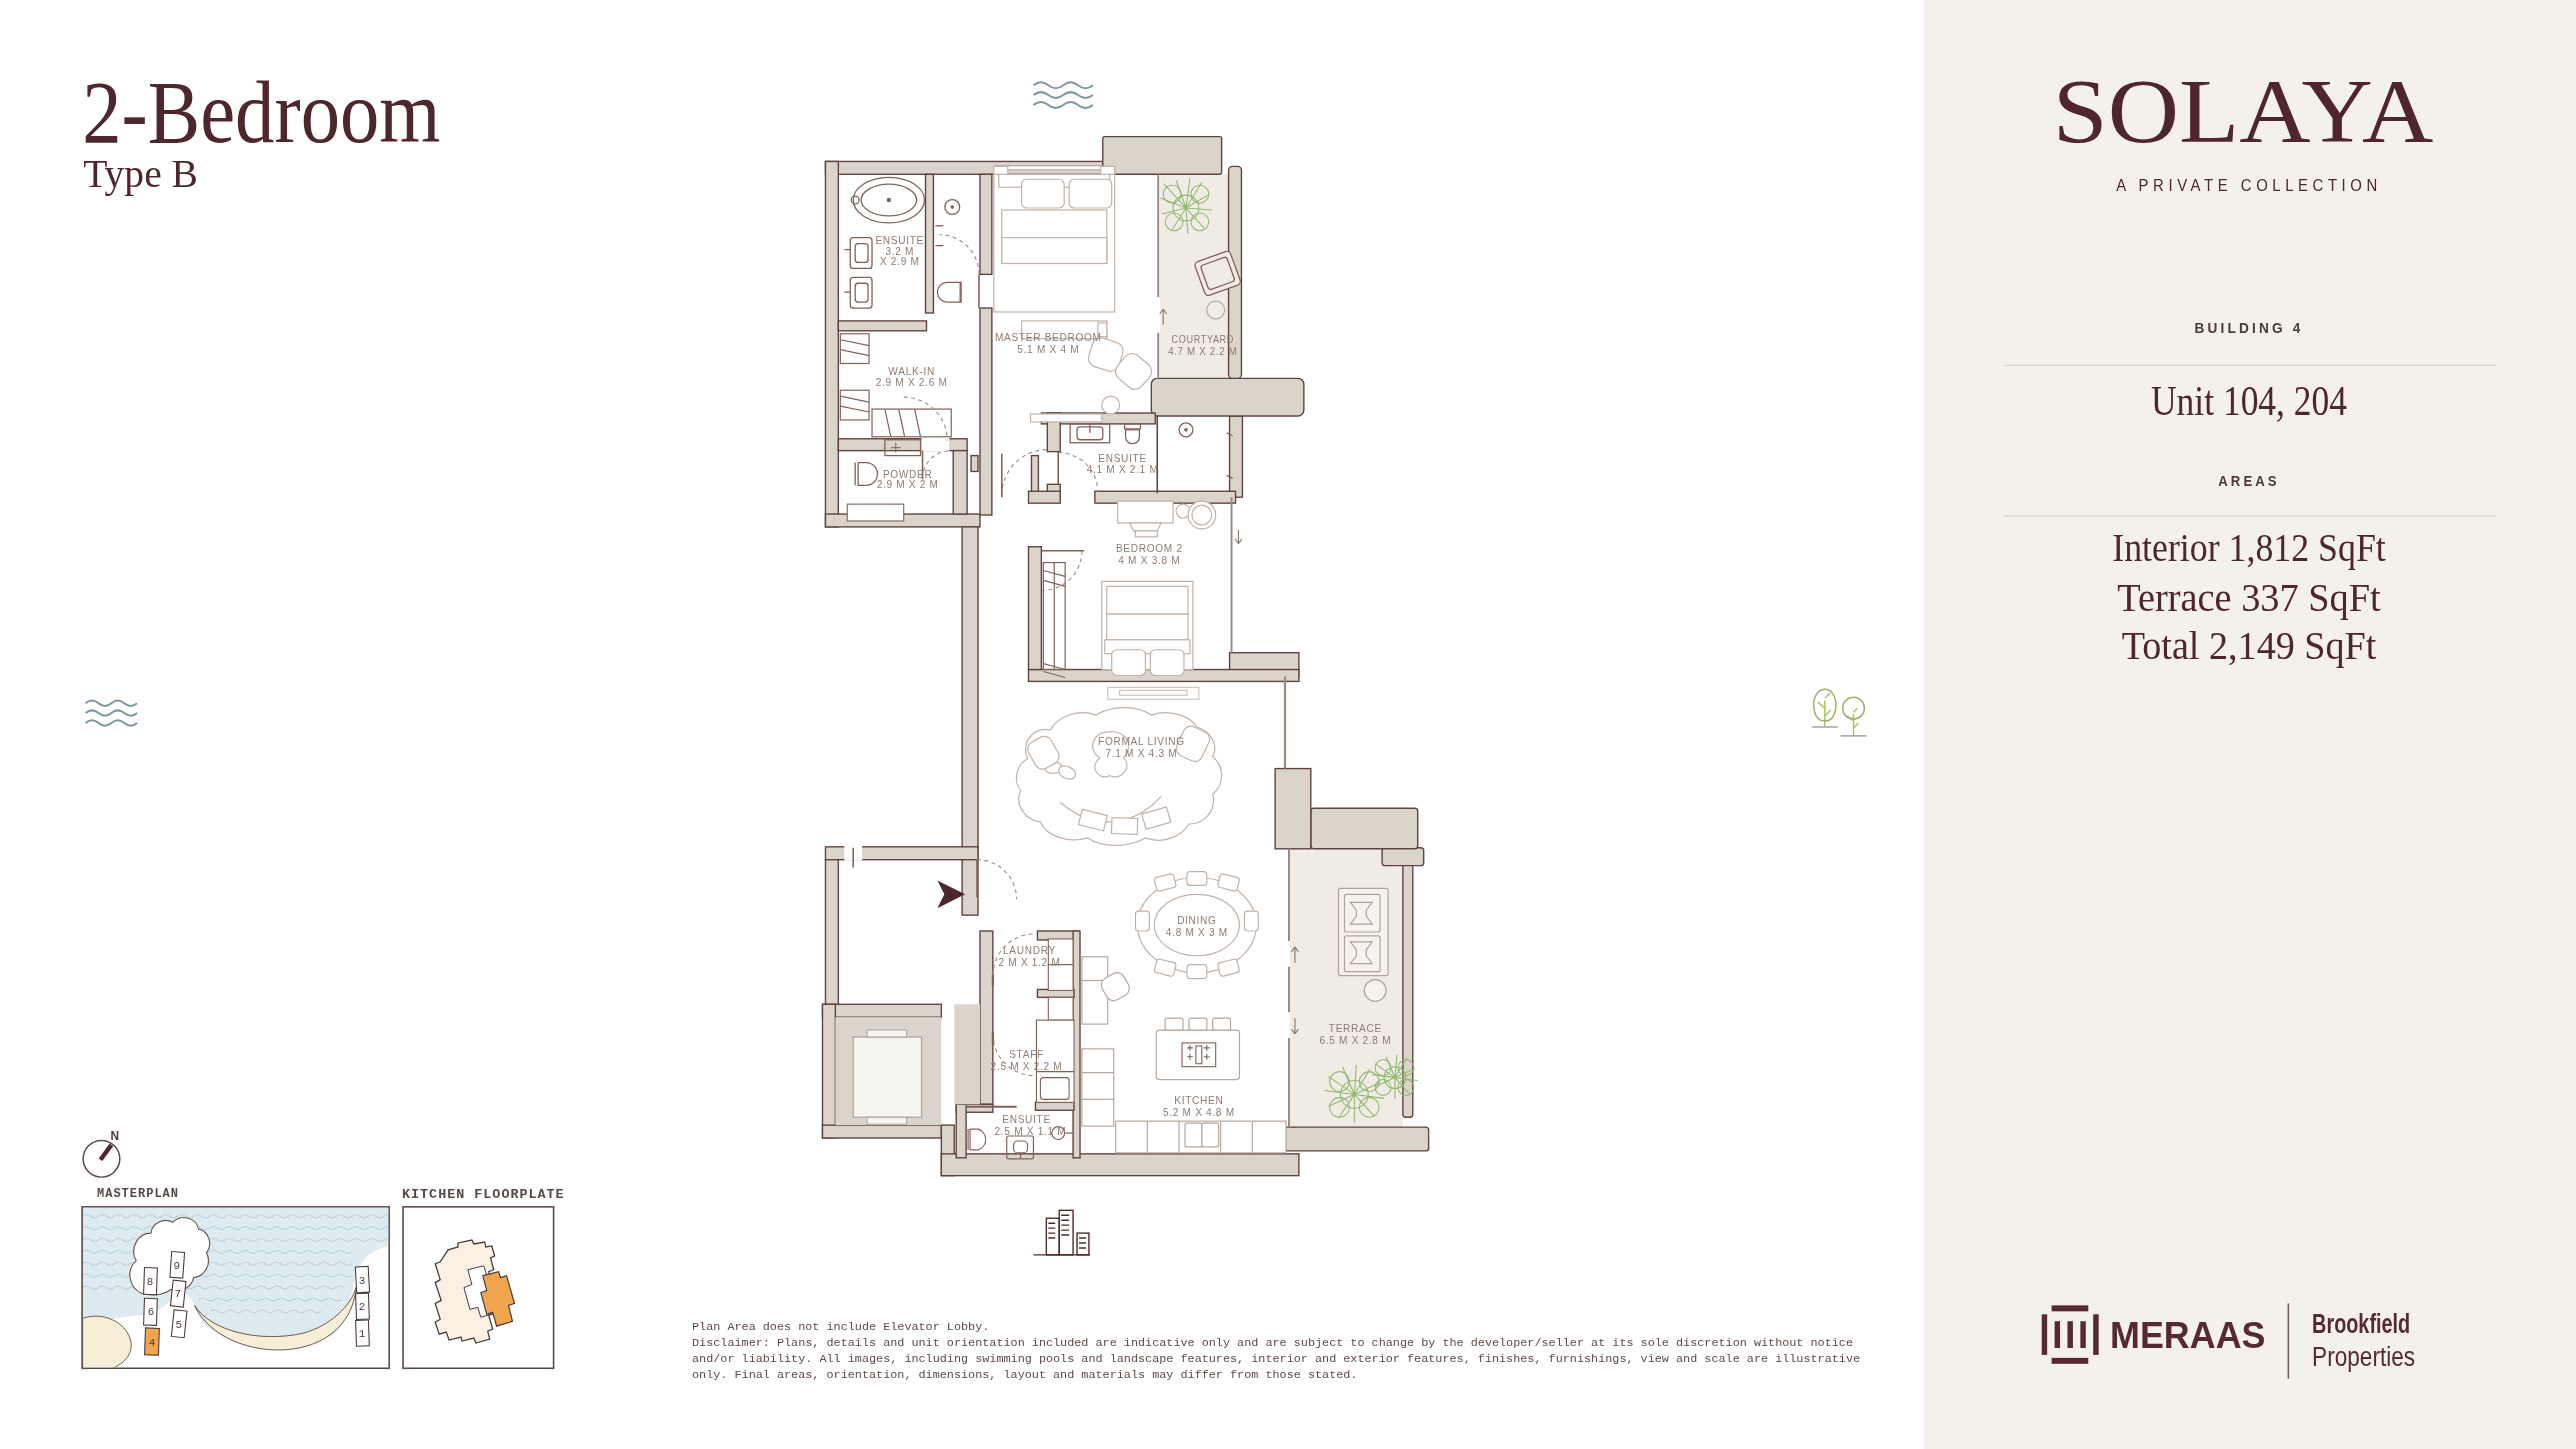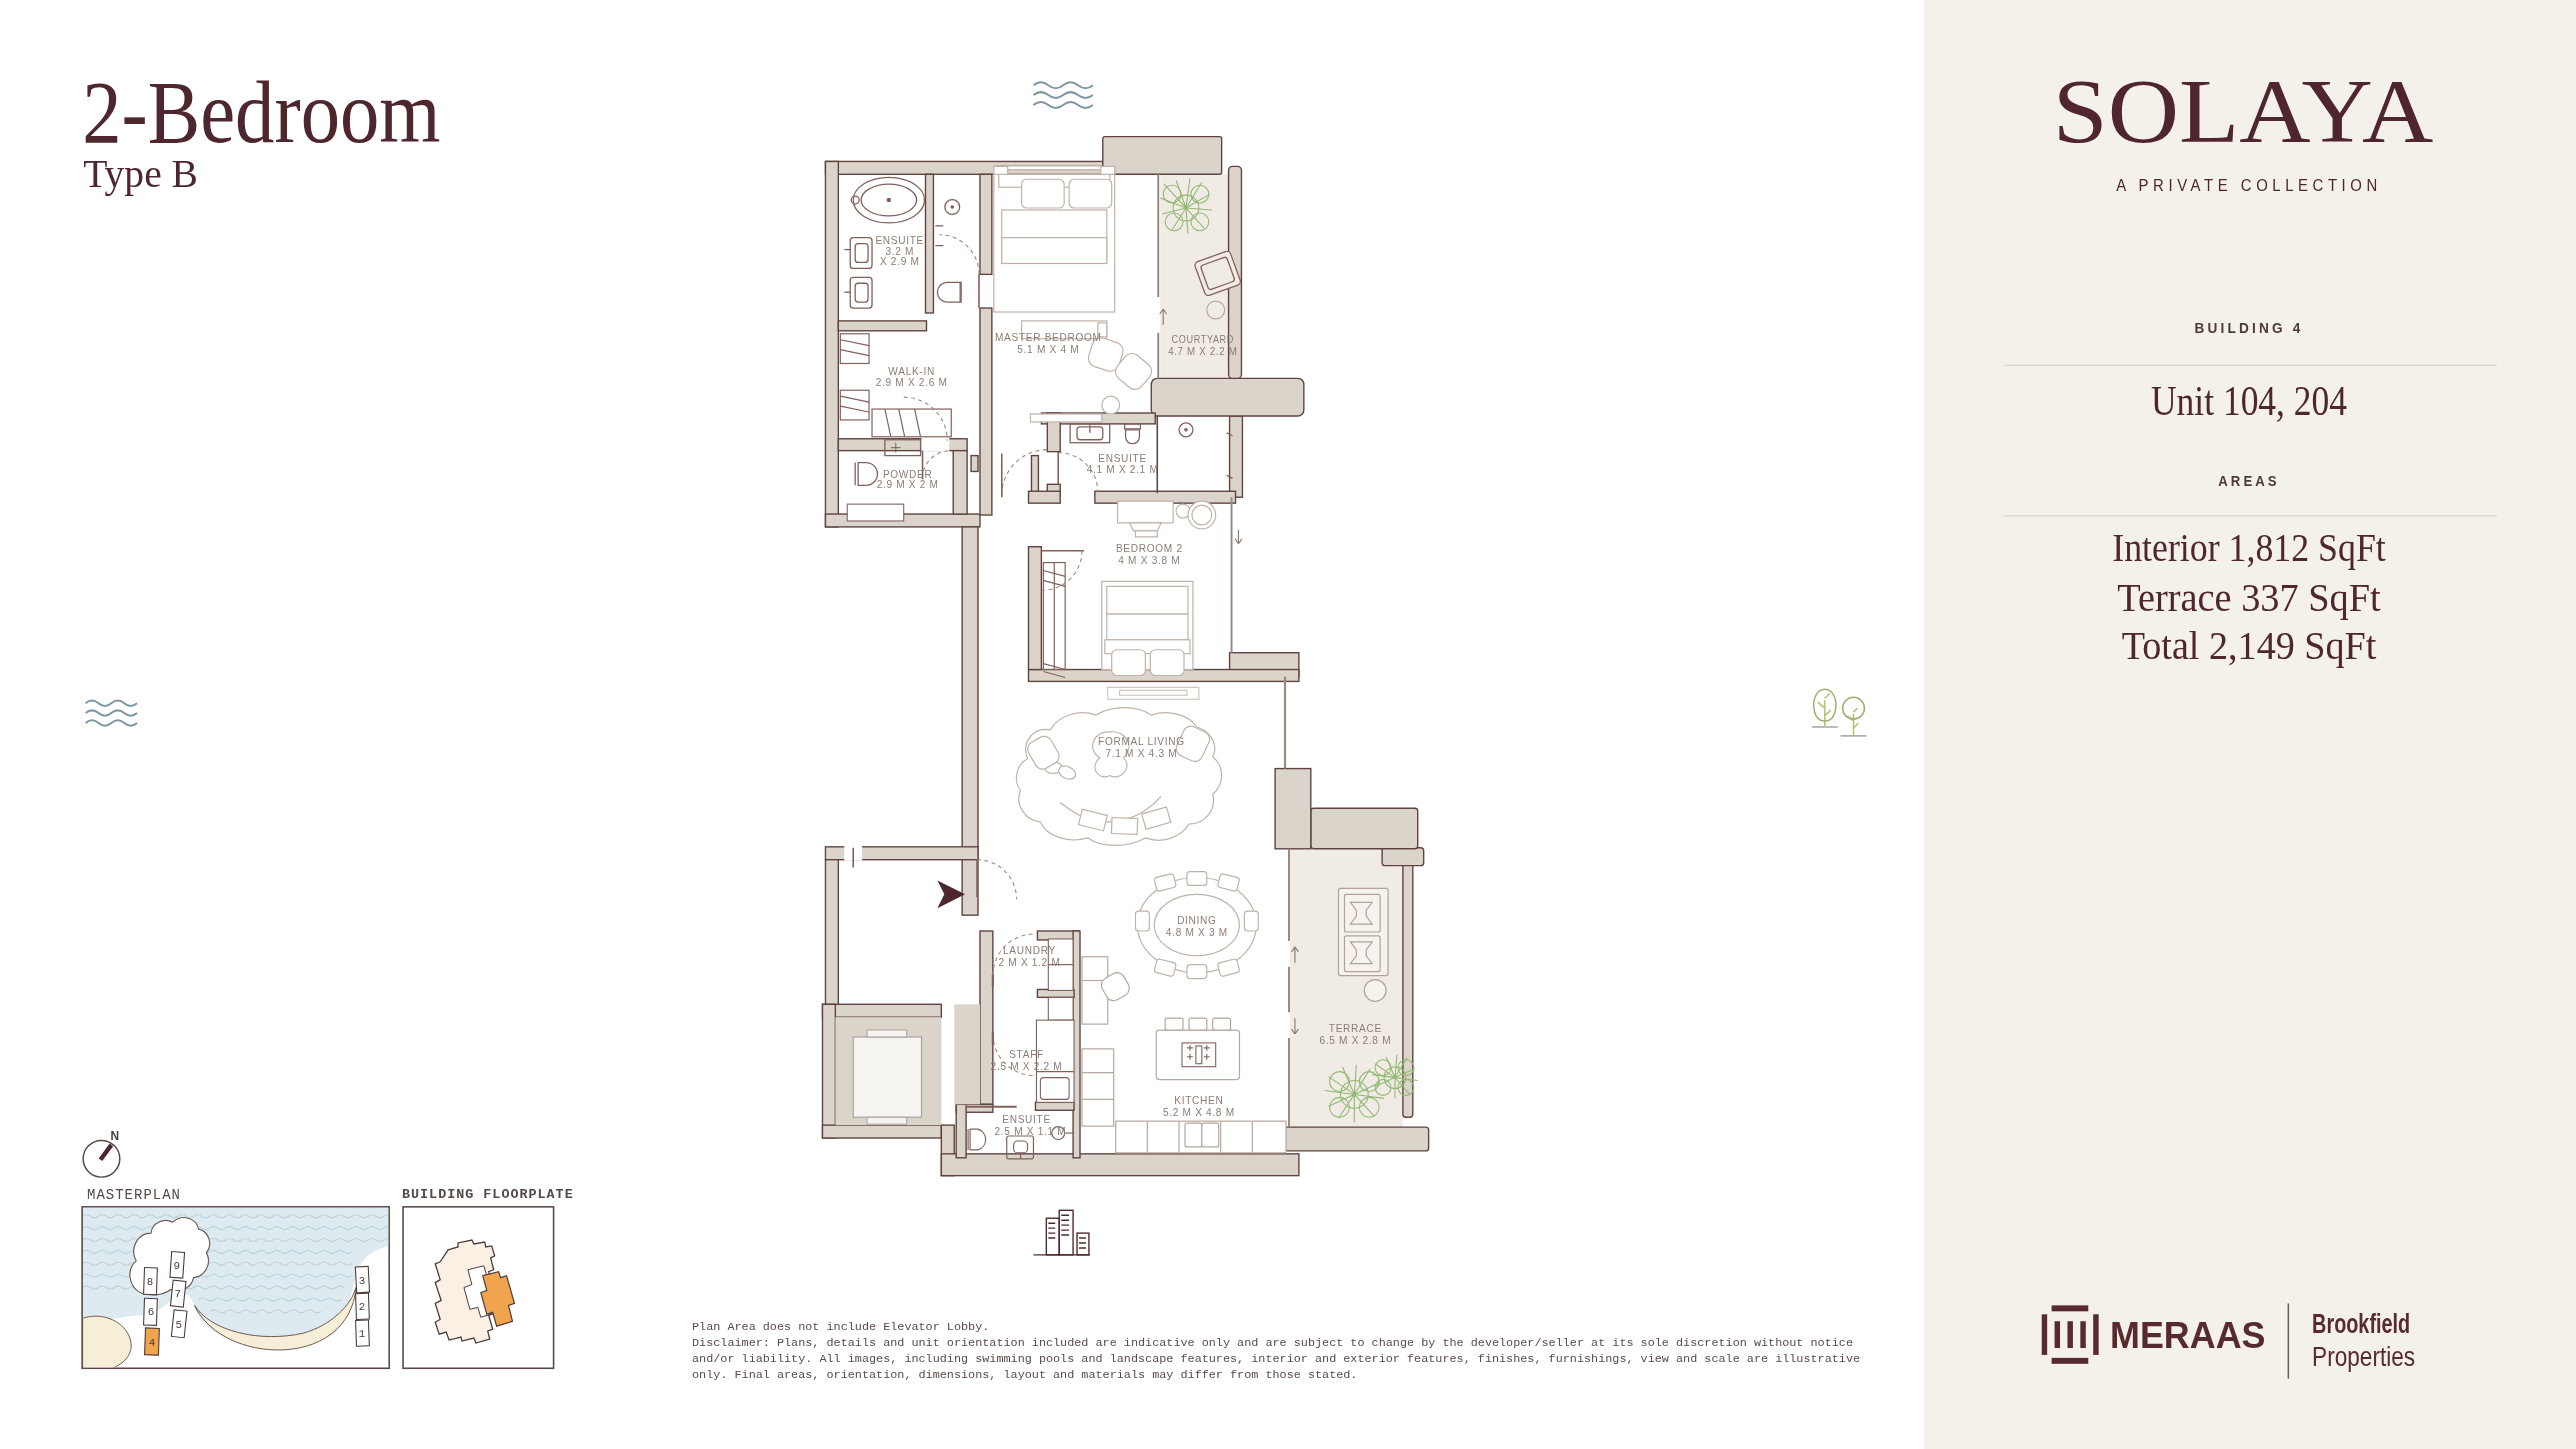"MASTERPLAN" div.abs { font-size: 14px -> 12px; font-weight: normal -> bold; left: 87px -> 97px }
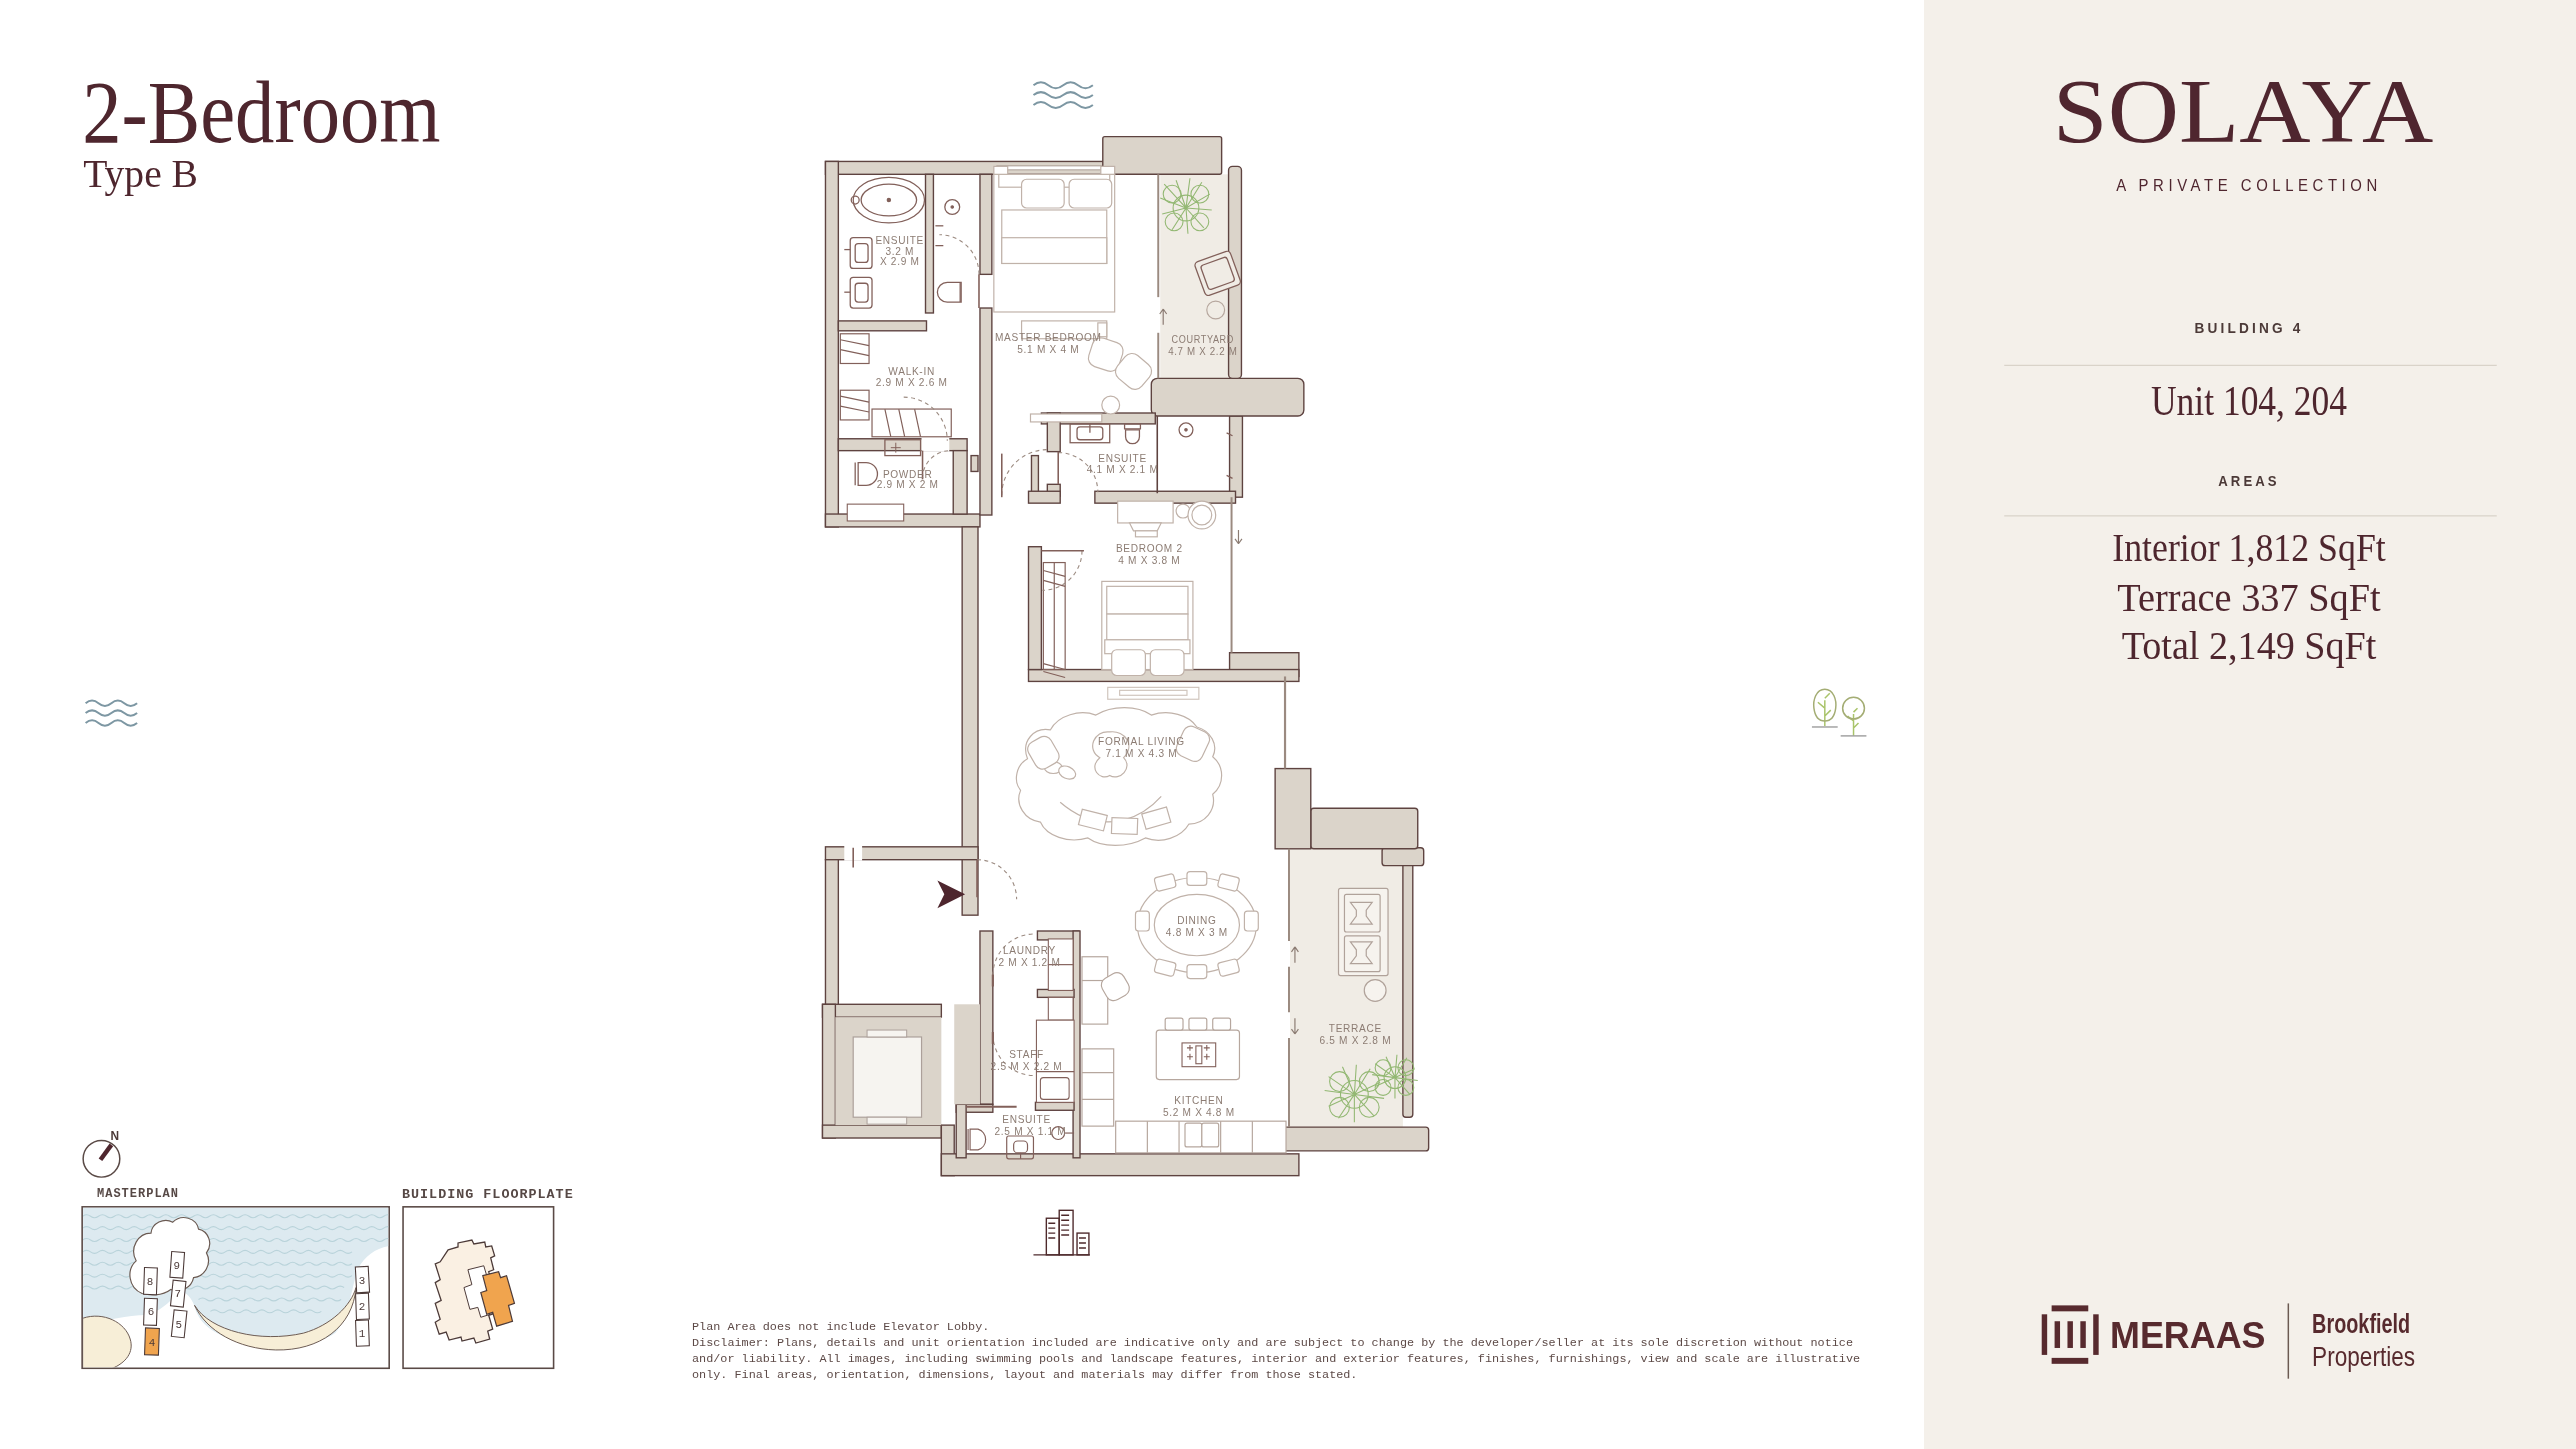"BUILDING FLOORPLATE" div.abs { text: BUILDING -> KITCHEN }
